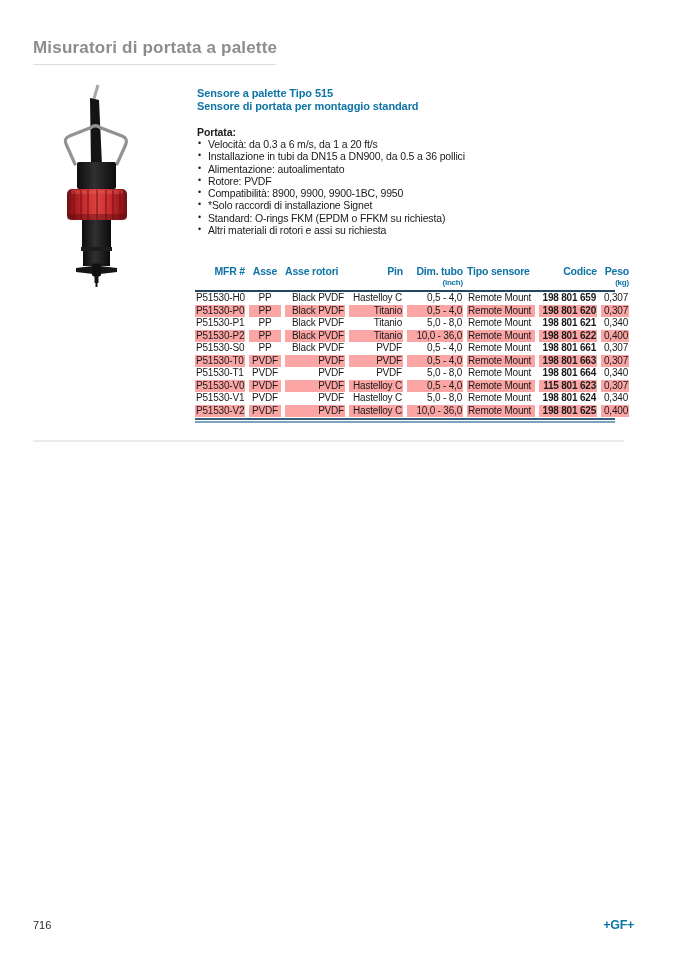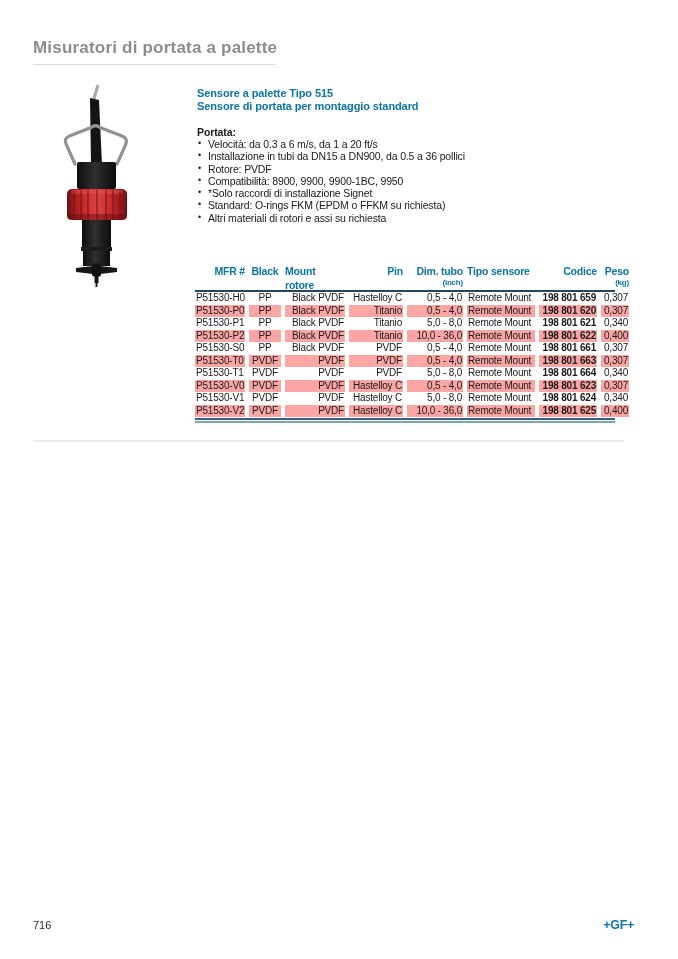"Alimentazione: autoalimentato" li { html: none -> <li>Alimentazione: autoalimentato</li> }
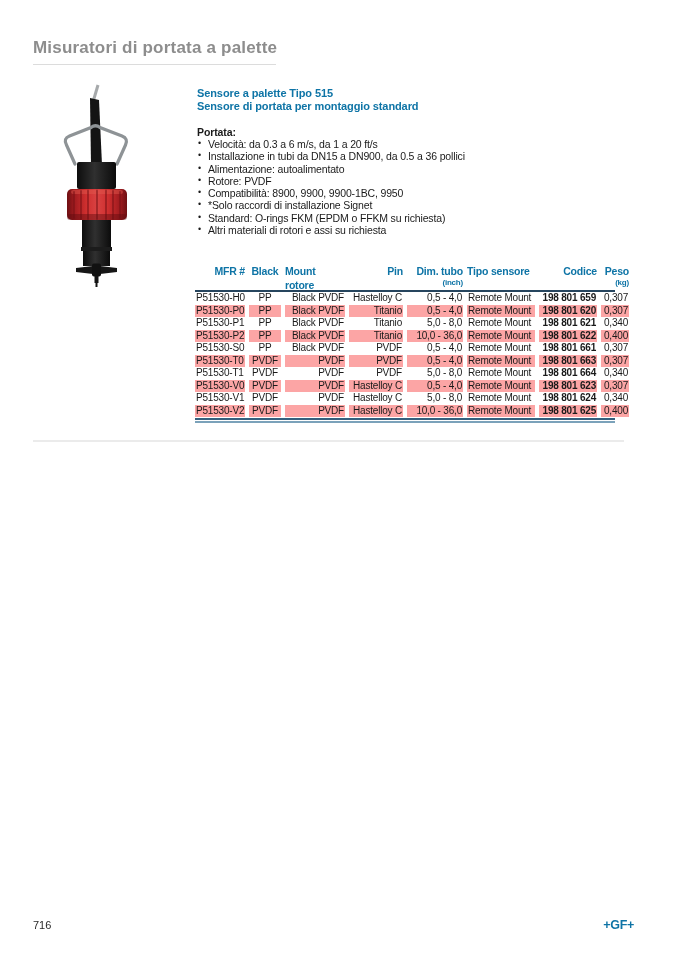"Black" div.al-c { text: Black -> Asse }
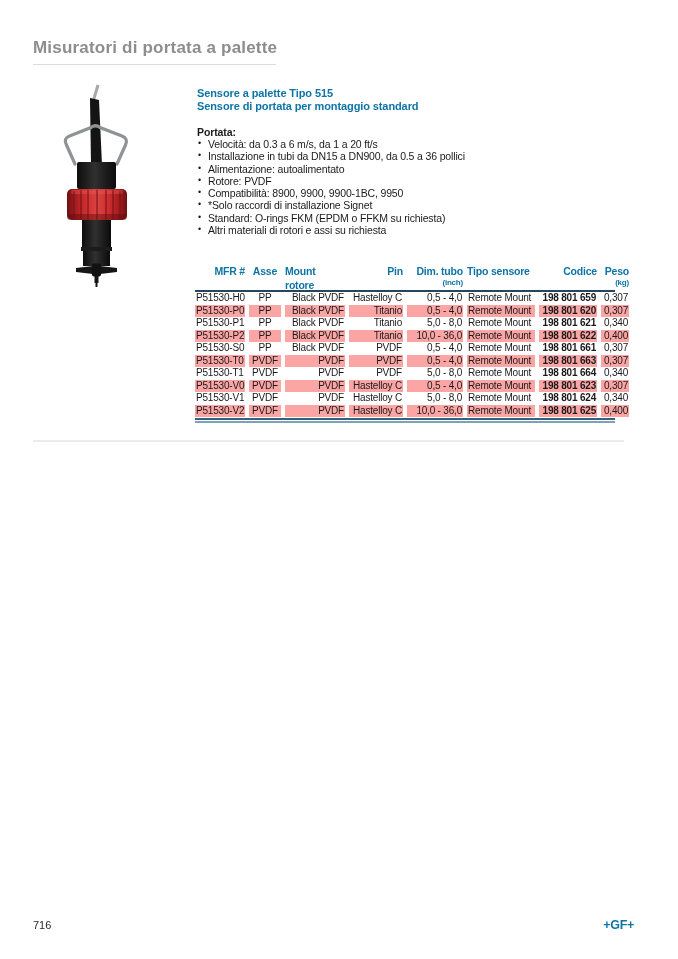"Mount rotore" div.al-l { text: Mount rotore -> Asse rotori }
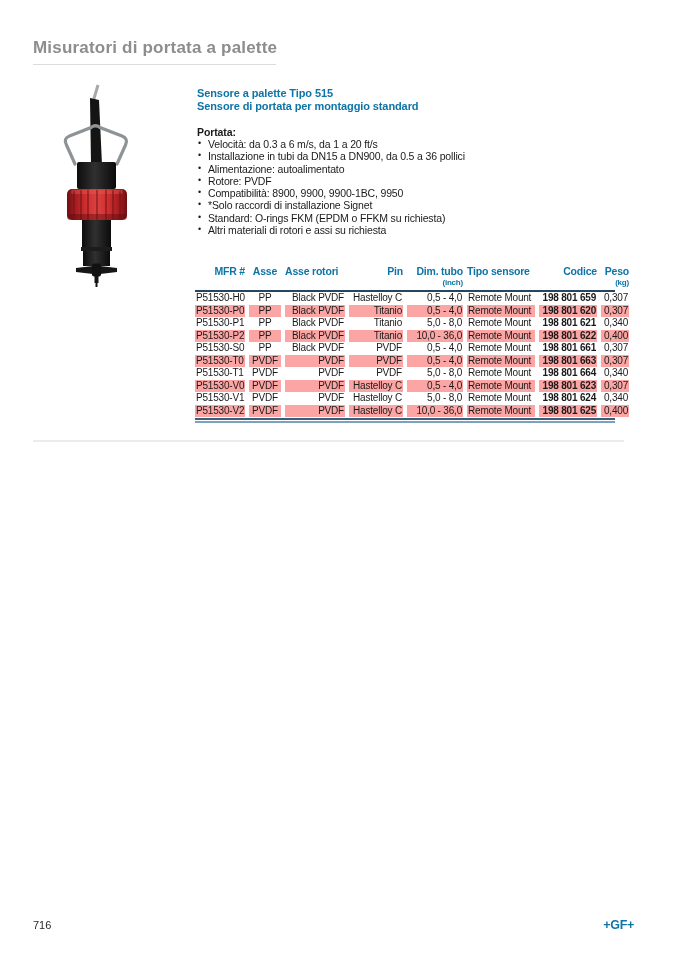"198 801 623" div.al-r { text: 198 801 623 -> 115 801 623 }
